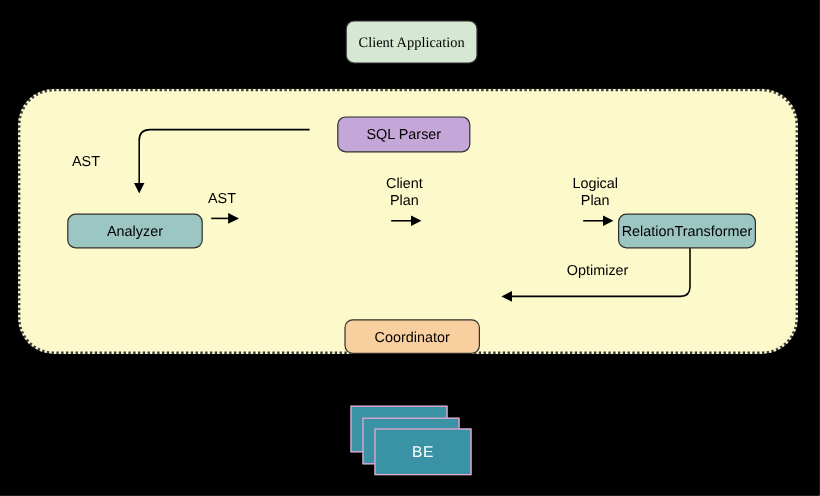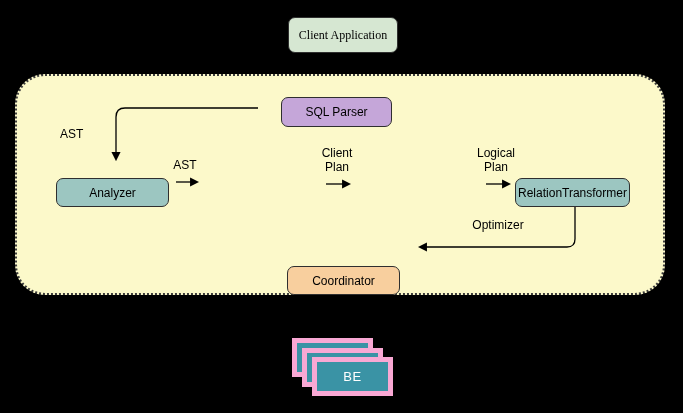"BE" .be-box { border: 5px solid #f9a8d4 -> 1px solid #f9a8d4 }
